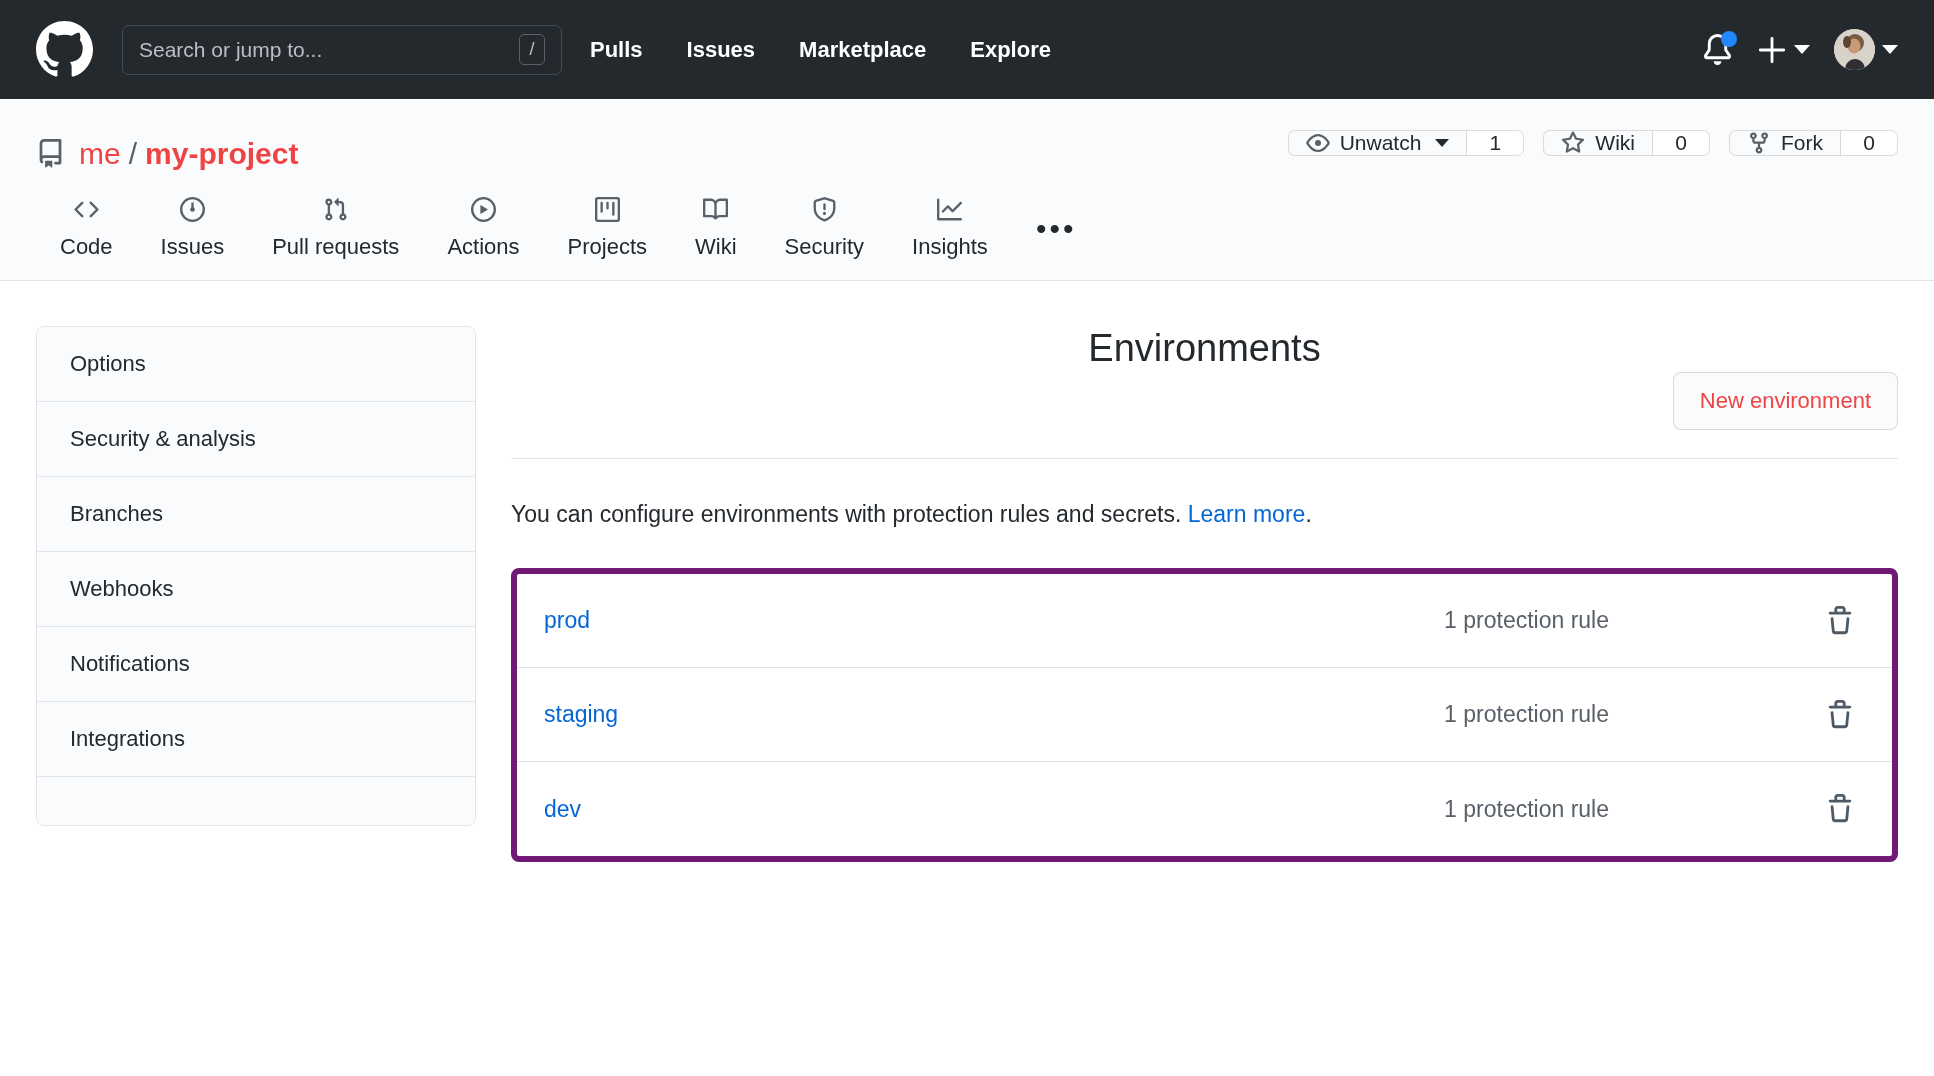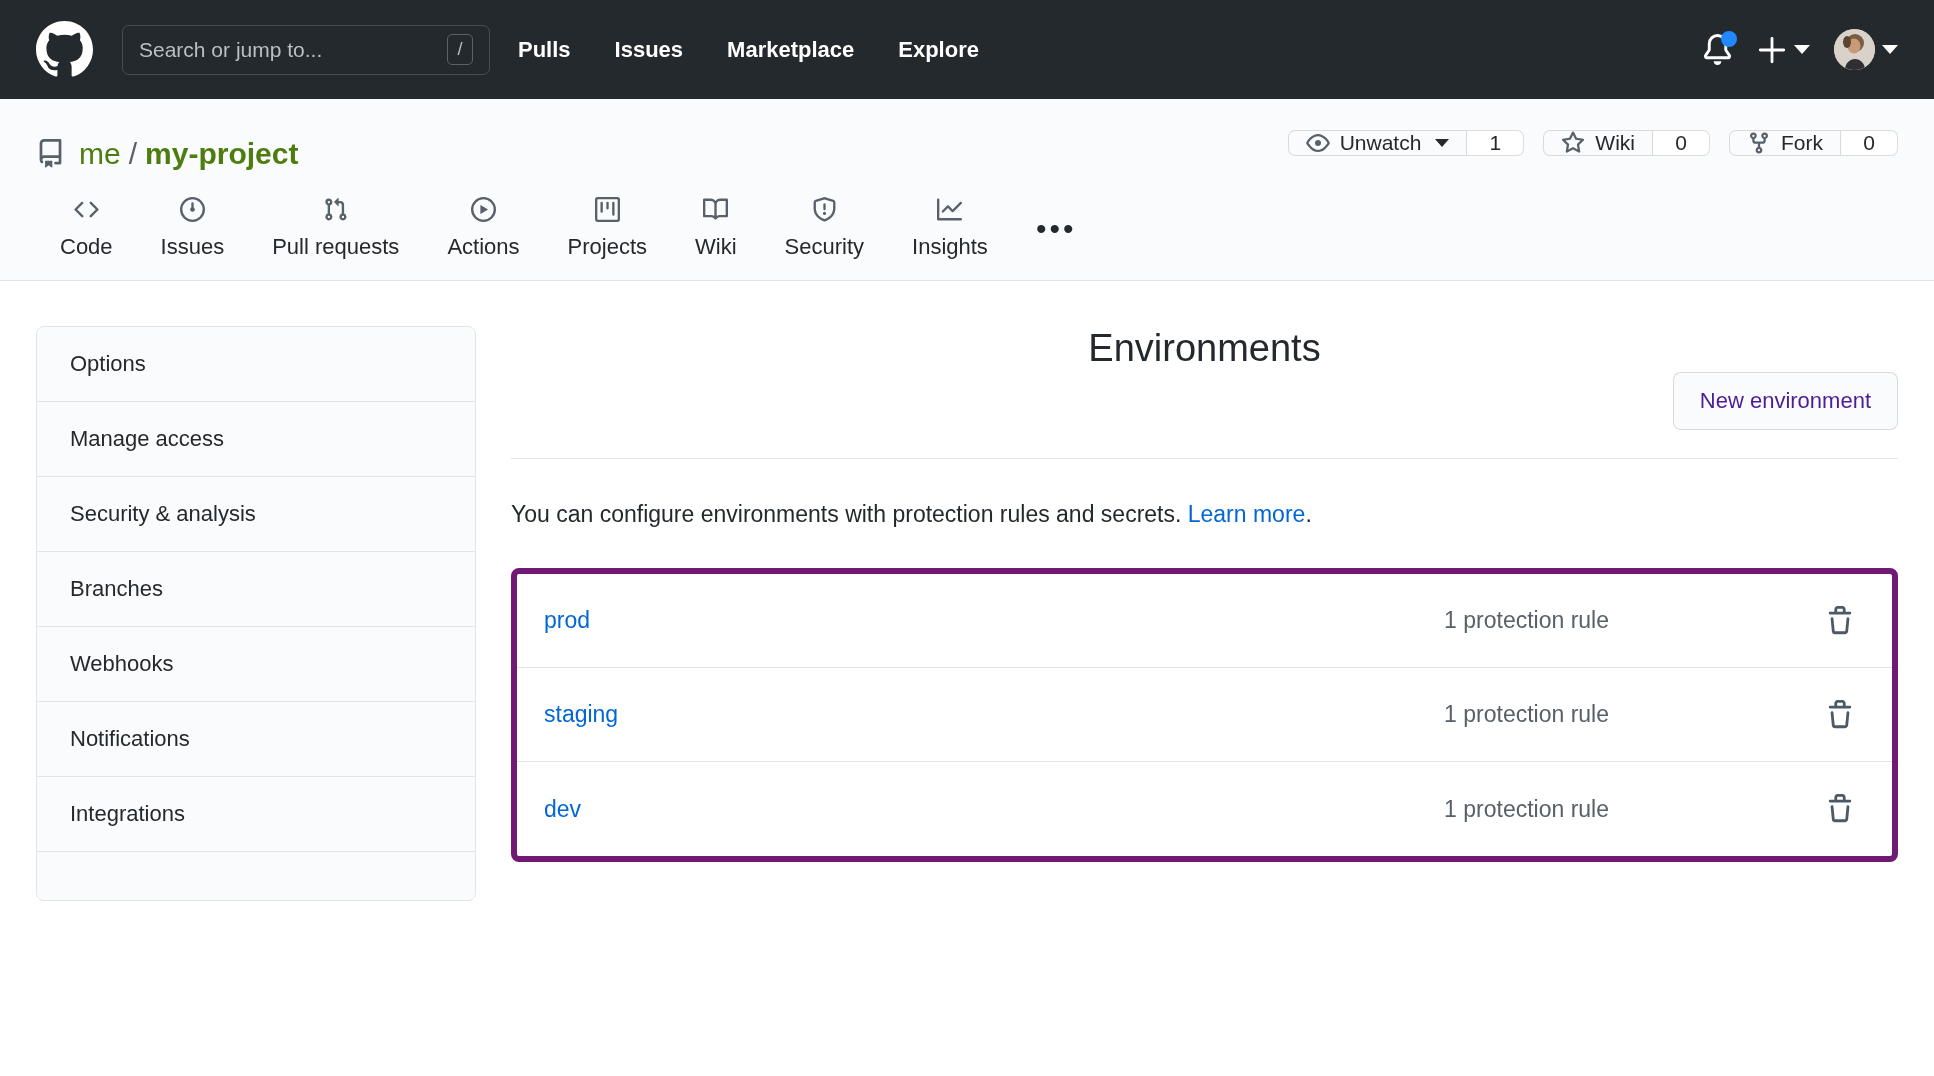"Search or jump to..." .search-box { width: 368px -> 440px }
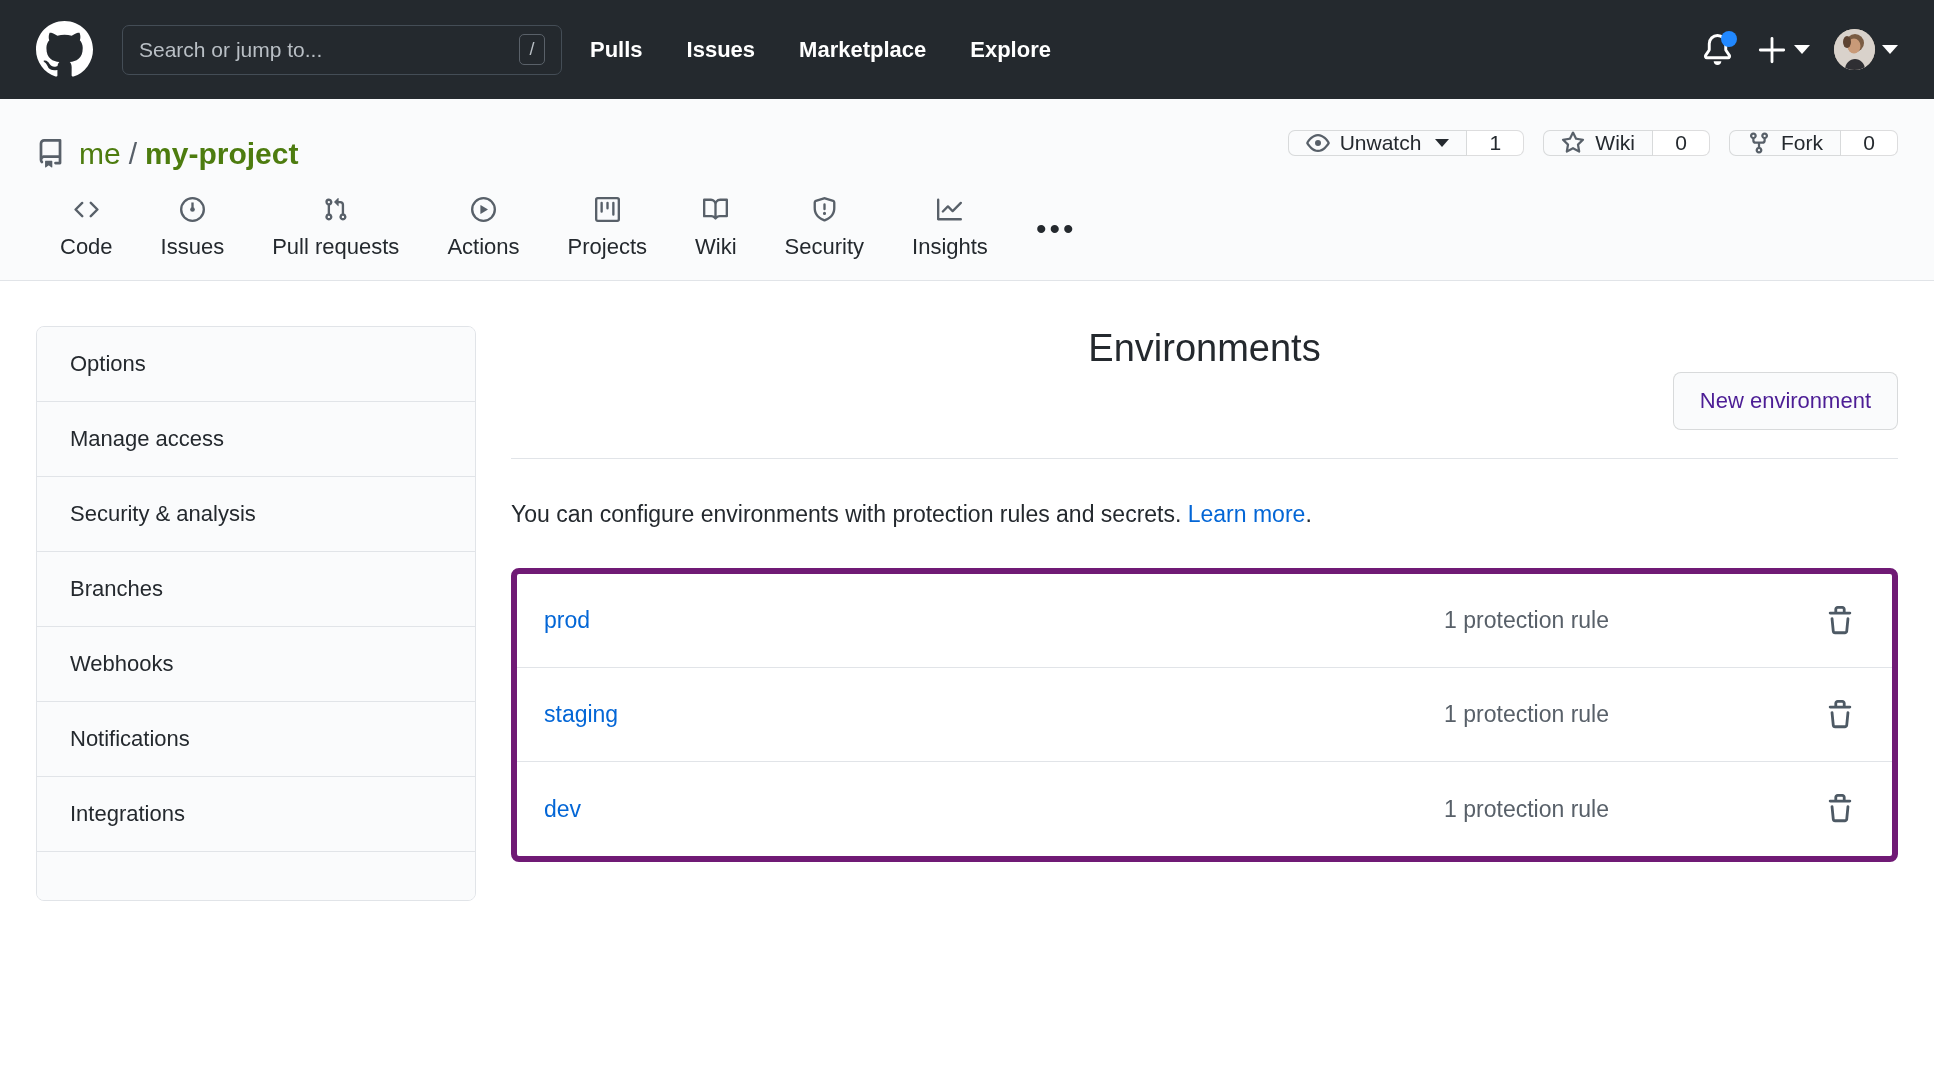"me" .repo-title a { color: #4d7c0f -> #ef4444 }
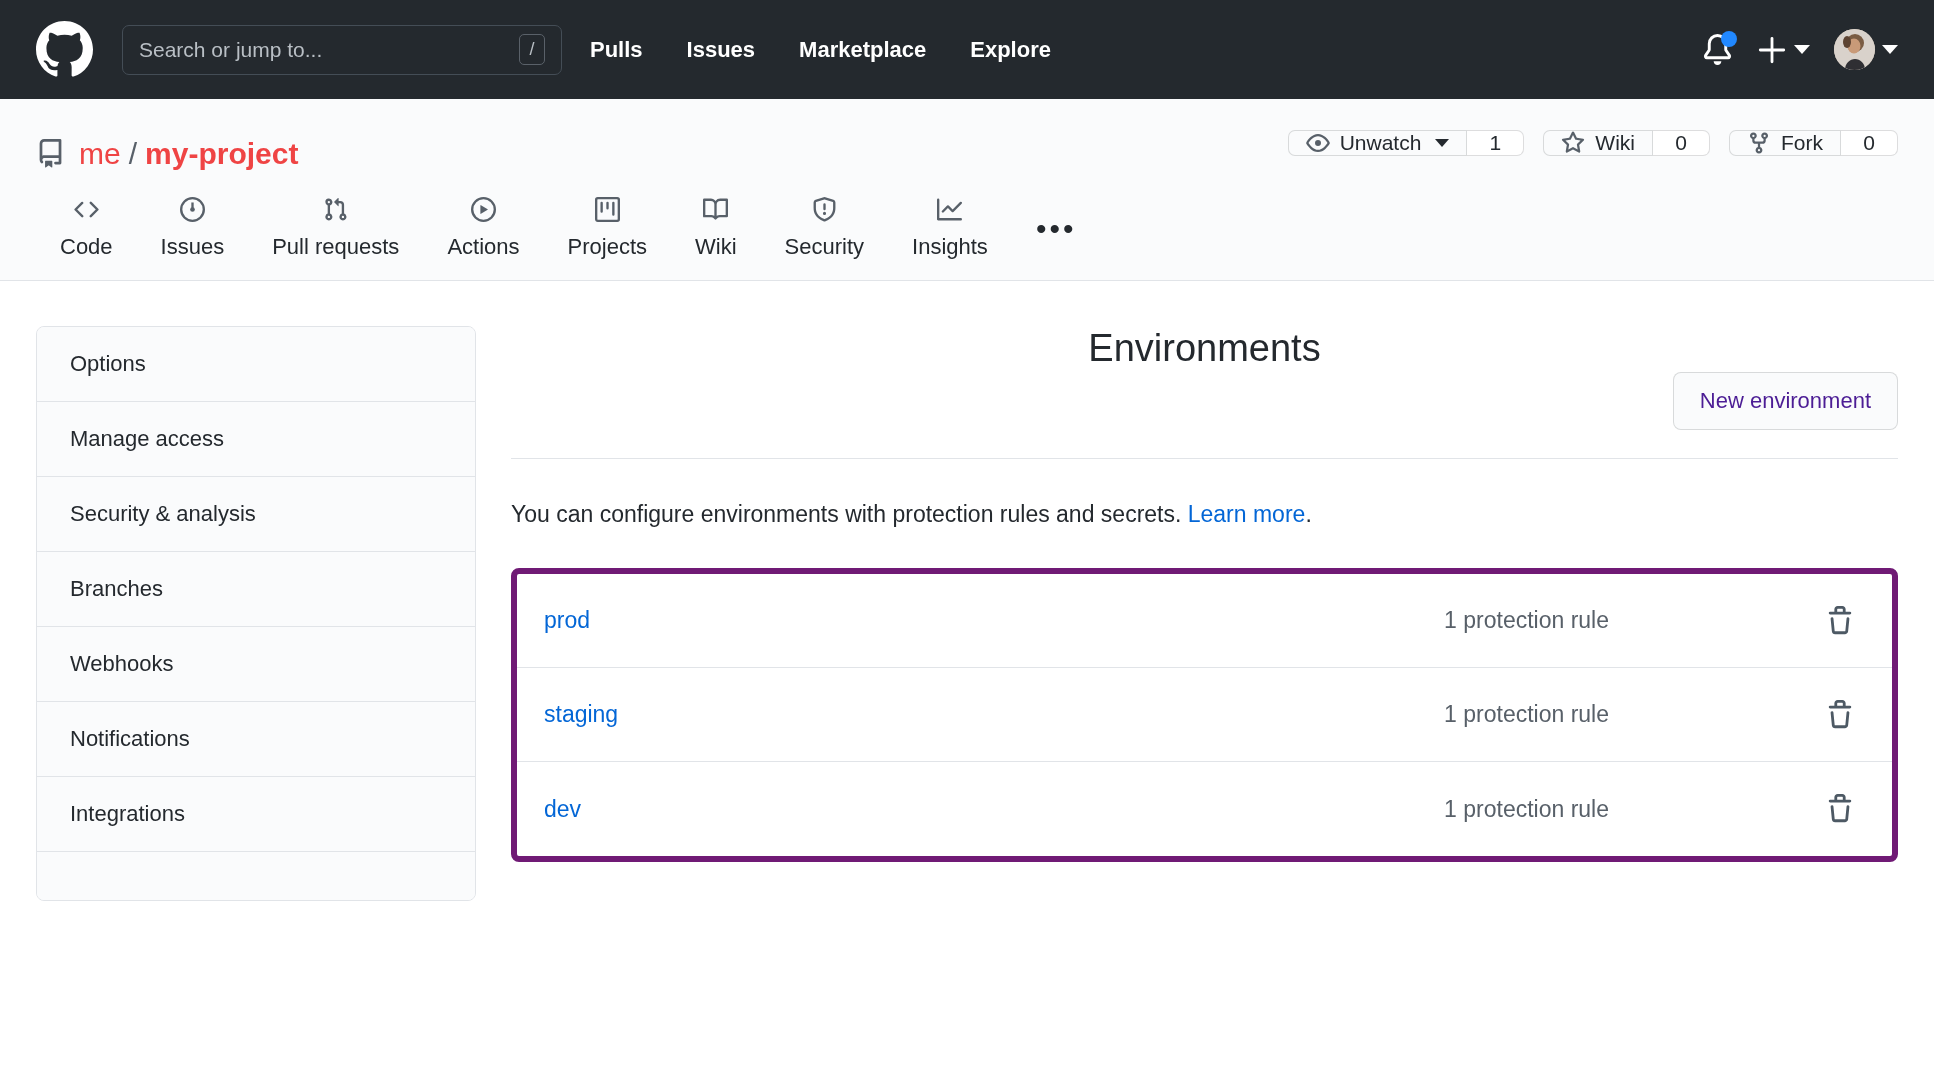"New environment" .btn-new-env { color: #4c1d95 -> #ef4444 }
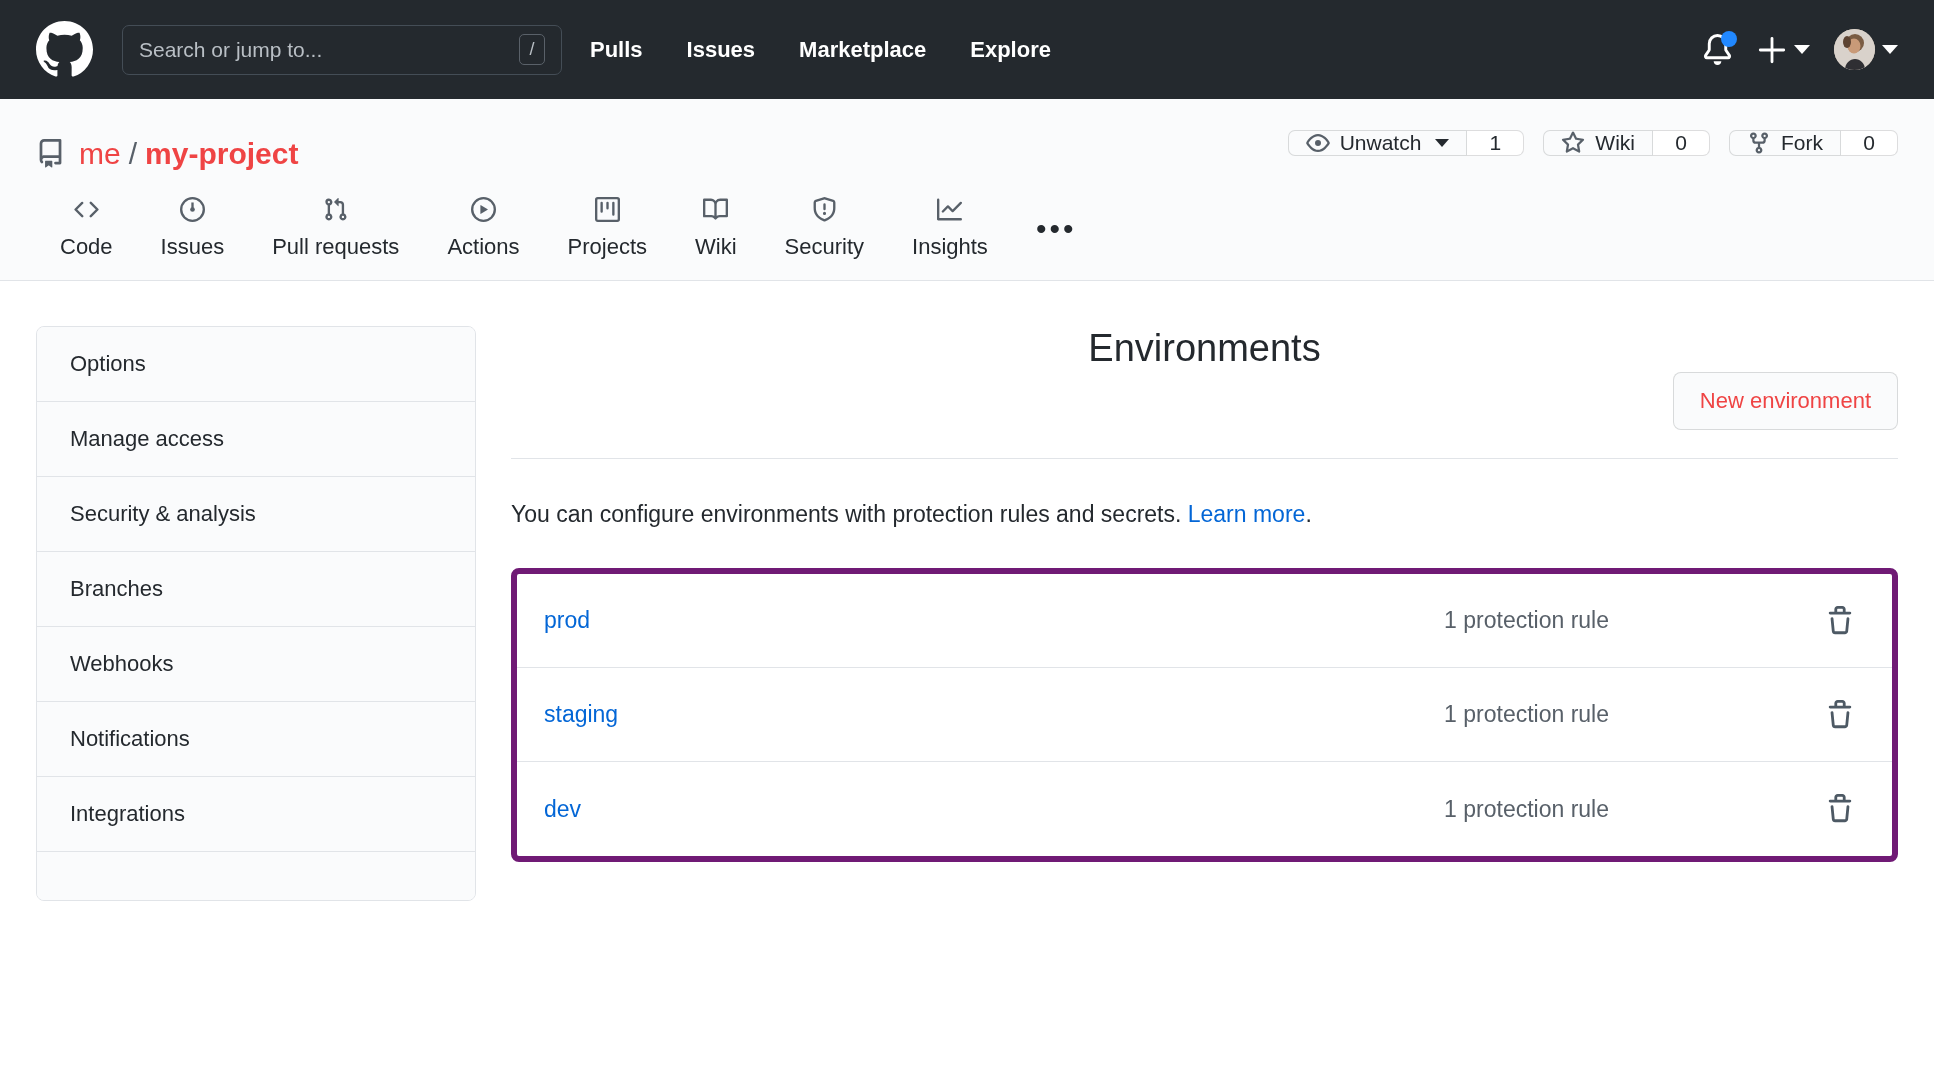"Manage access" div.sidebar-item { html: <div>Manage access</div> -> none }
